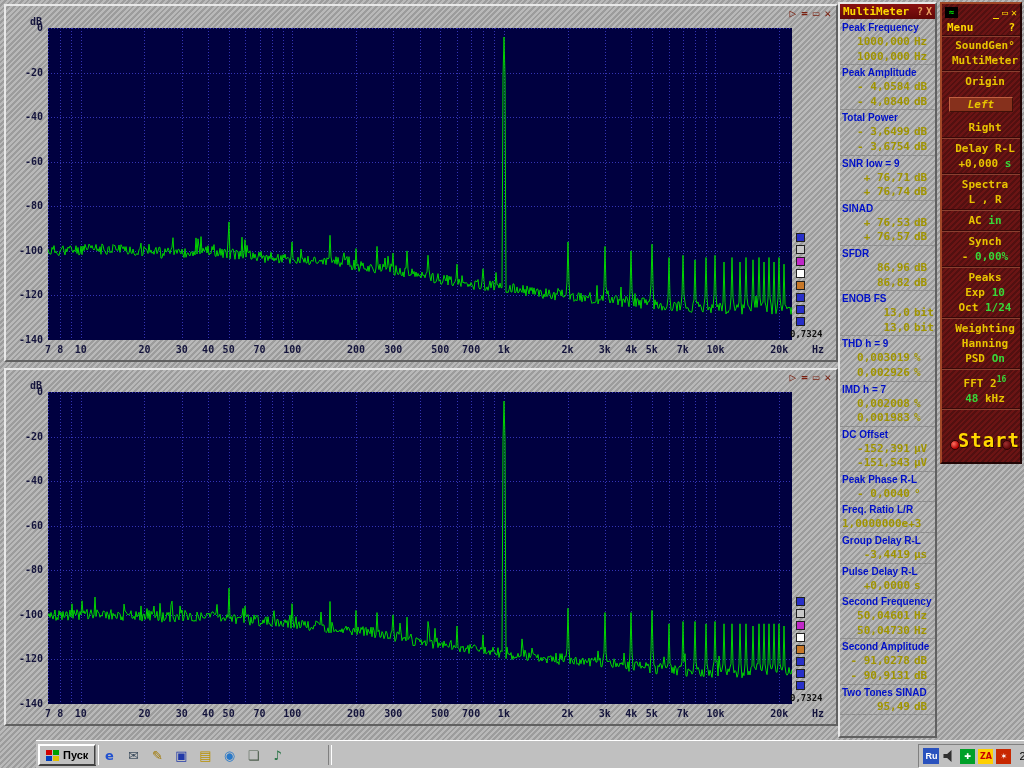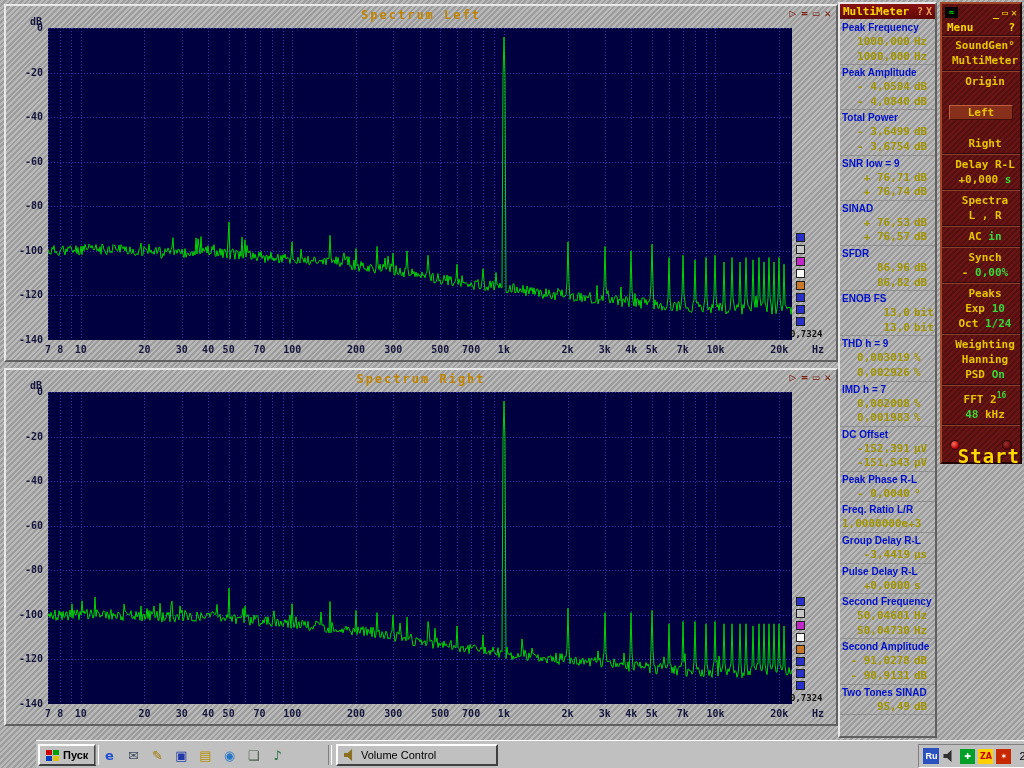"Spectrum Left" div.titlebar { html: <div> <span>Spectrum Left</span> </div> -> none }
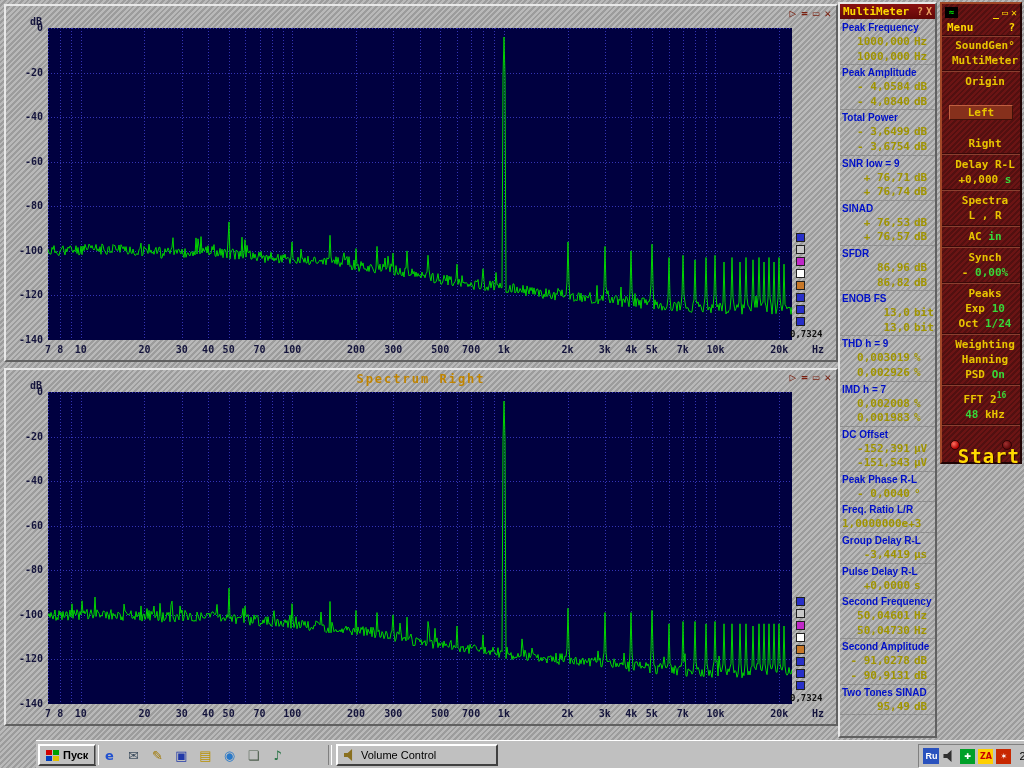"Left" .cp-item.sel { font-style: none -> italic; margin: 16px 7px -> 8px 7px }
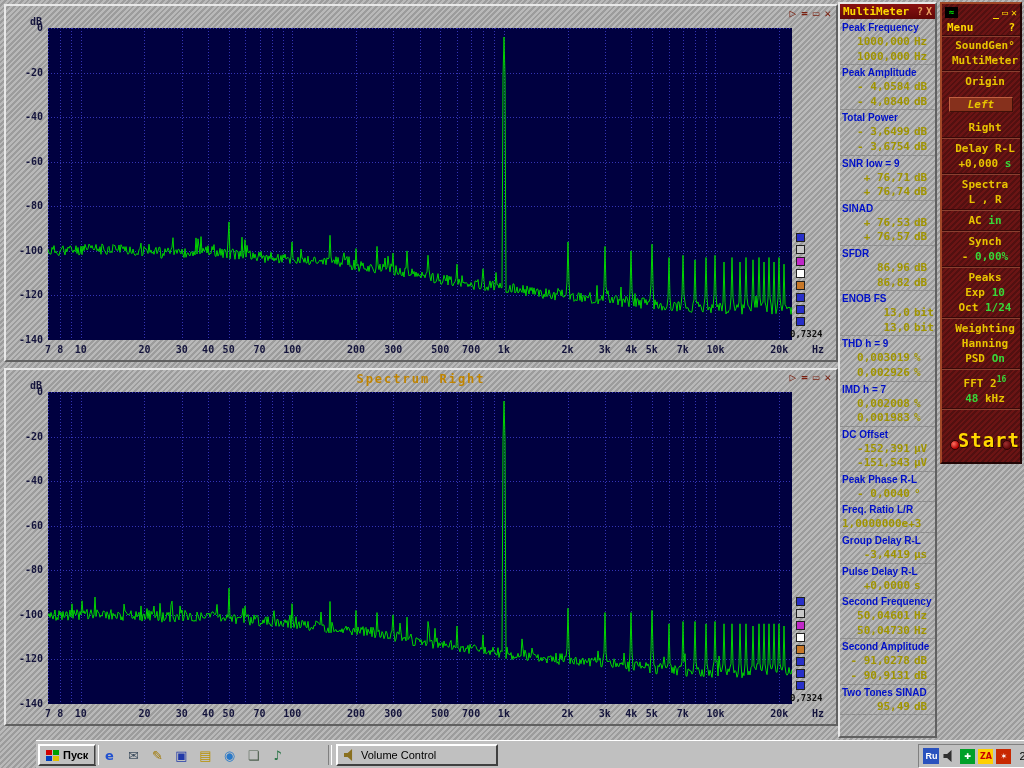"Spectrum Right" div.titlebar { html: <div> <span>Spectrum Right</span> </div> -> none }
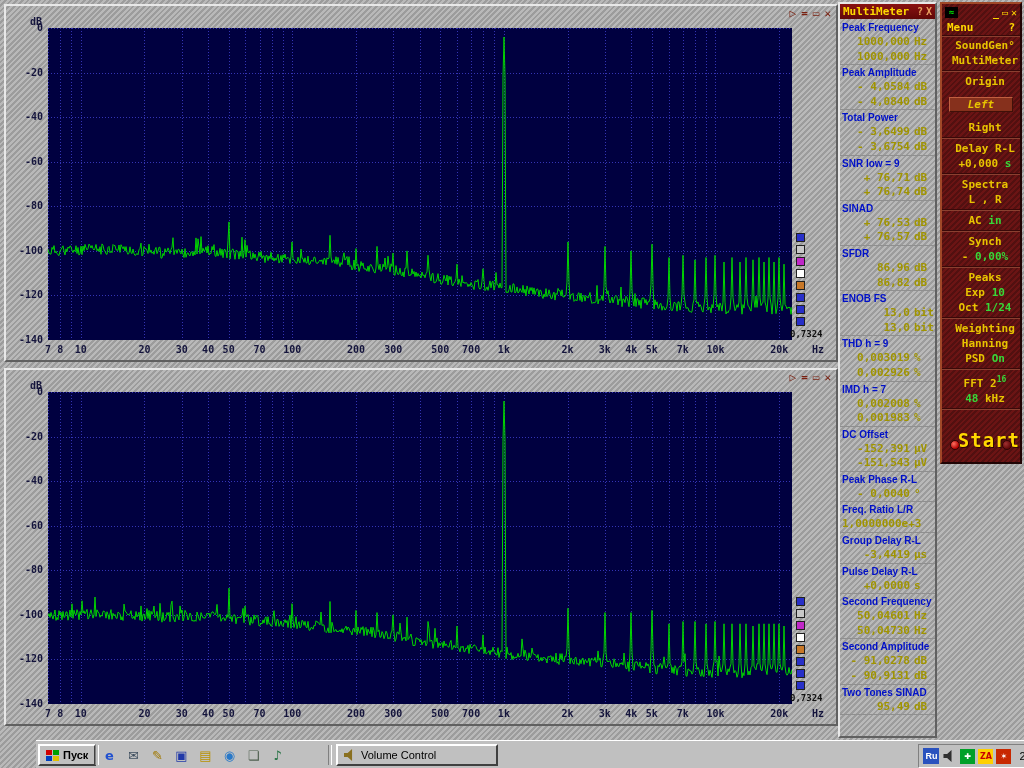"Volume Control" div.tb-btn { html: <div> <span></span> <span>Volume Control</span> </div> -> none }
